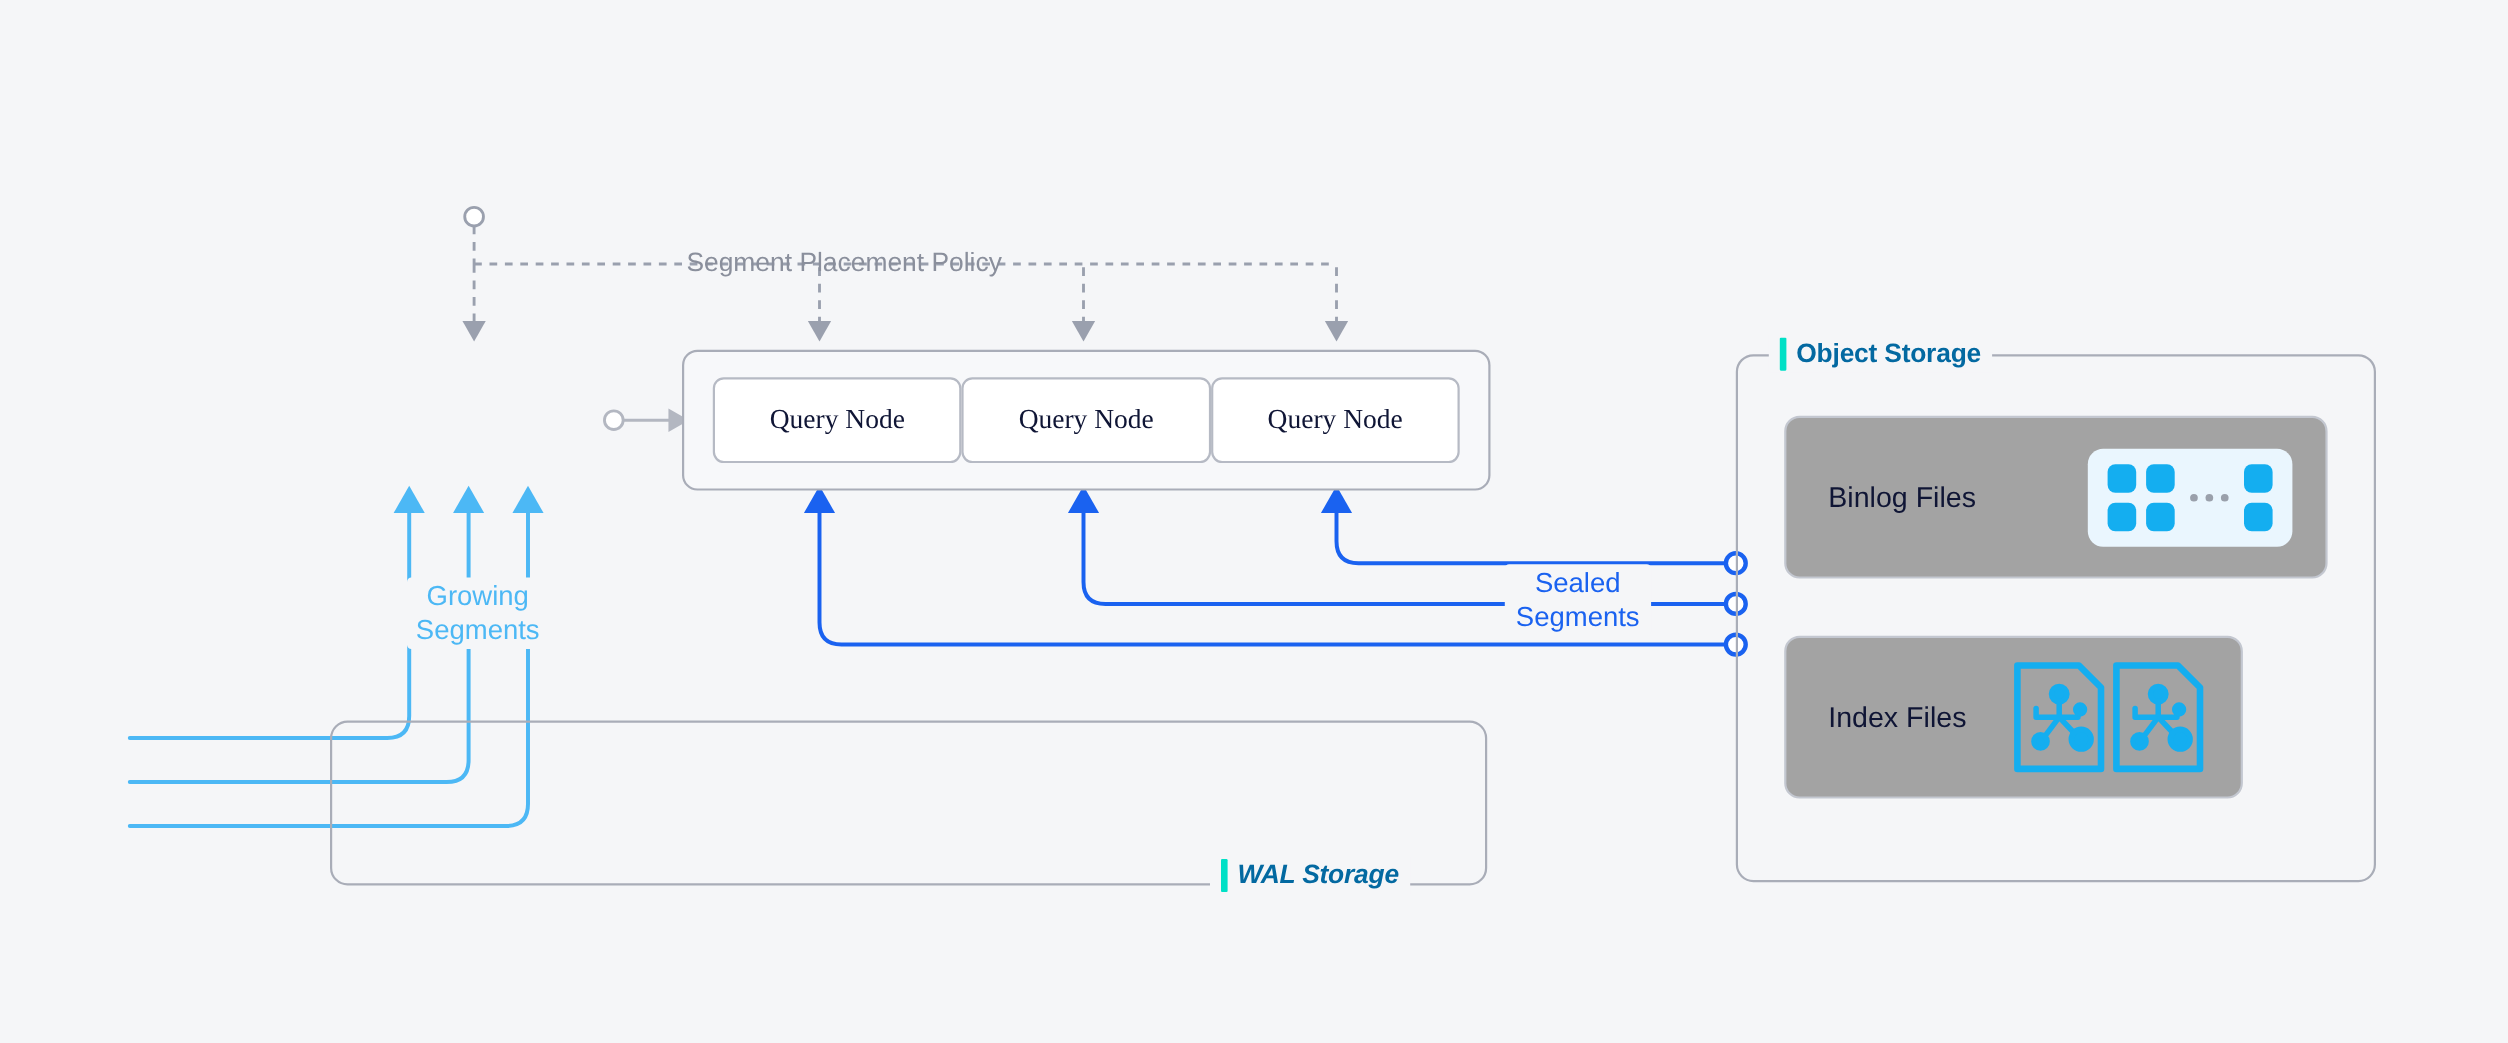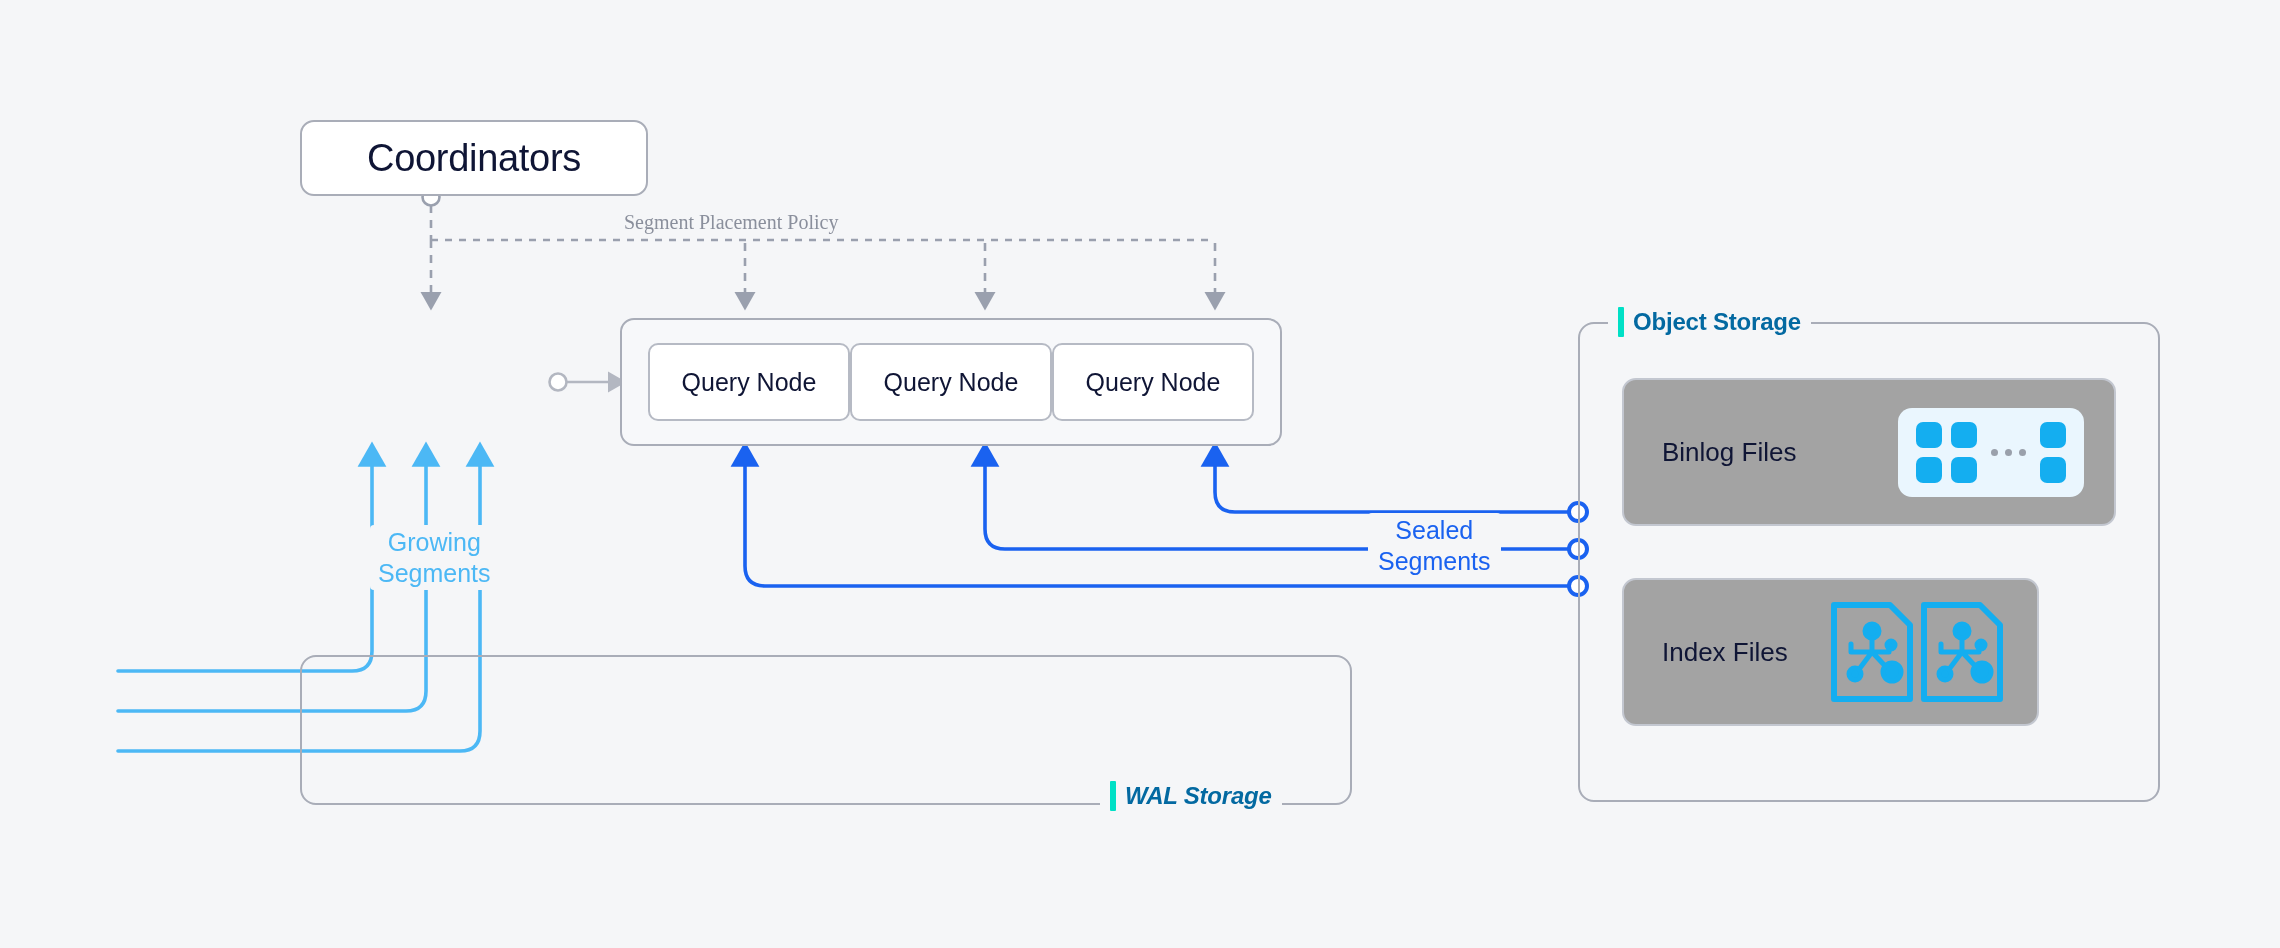"Coordinators" div.node-box { html: <div> <span>Coordinators</span> </div> -> none }
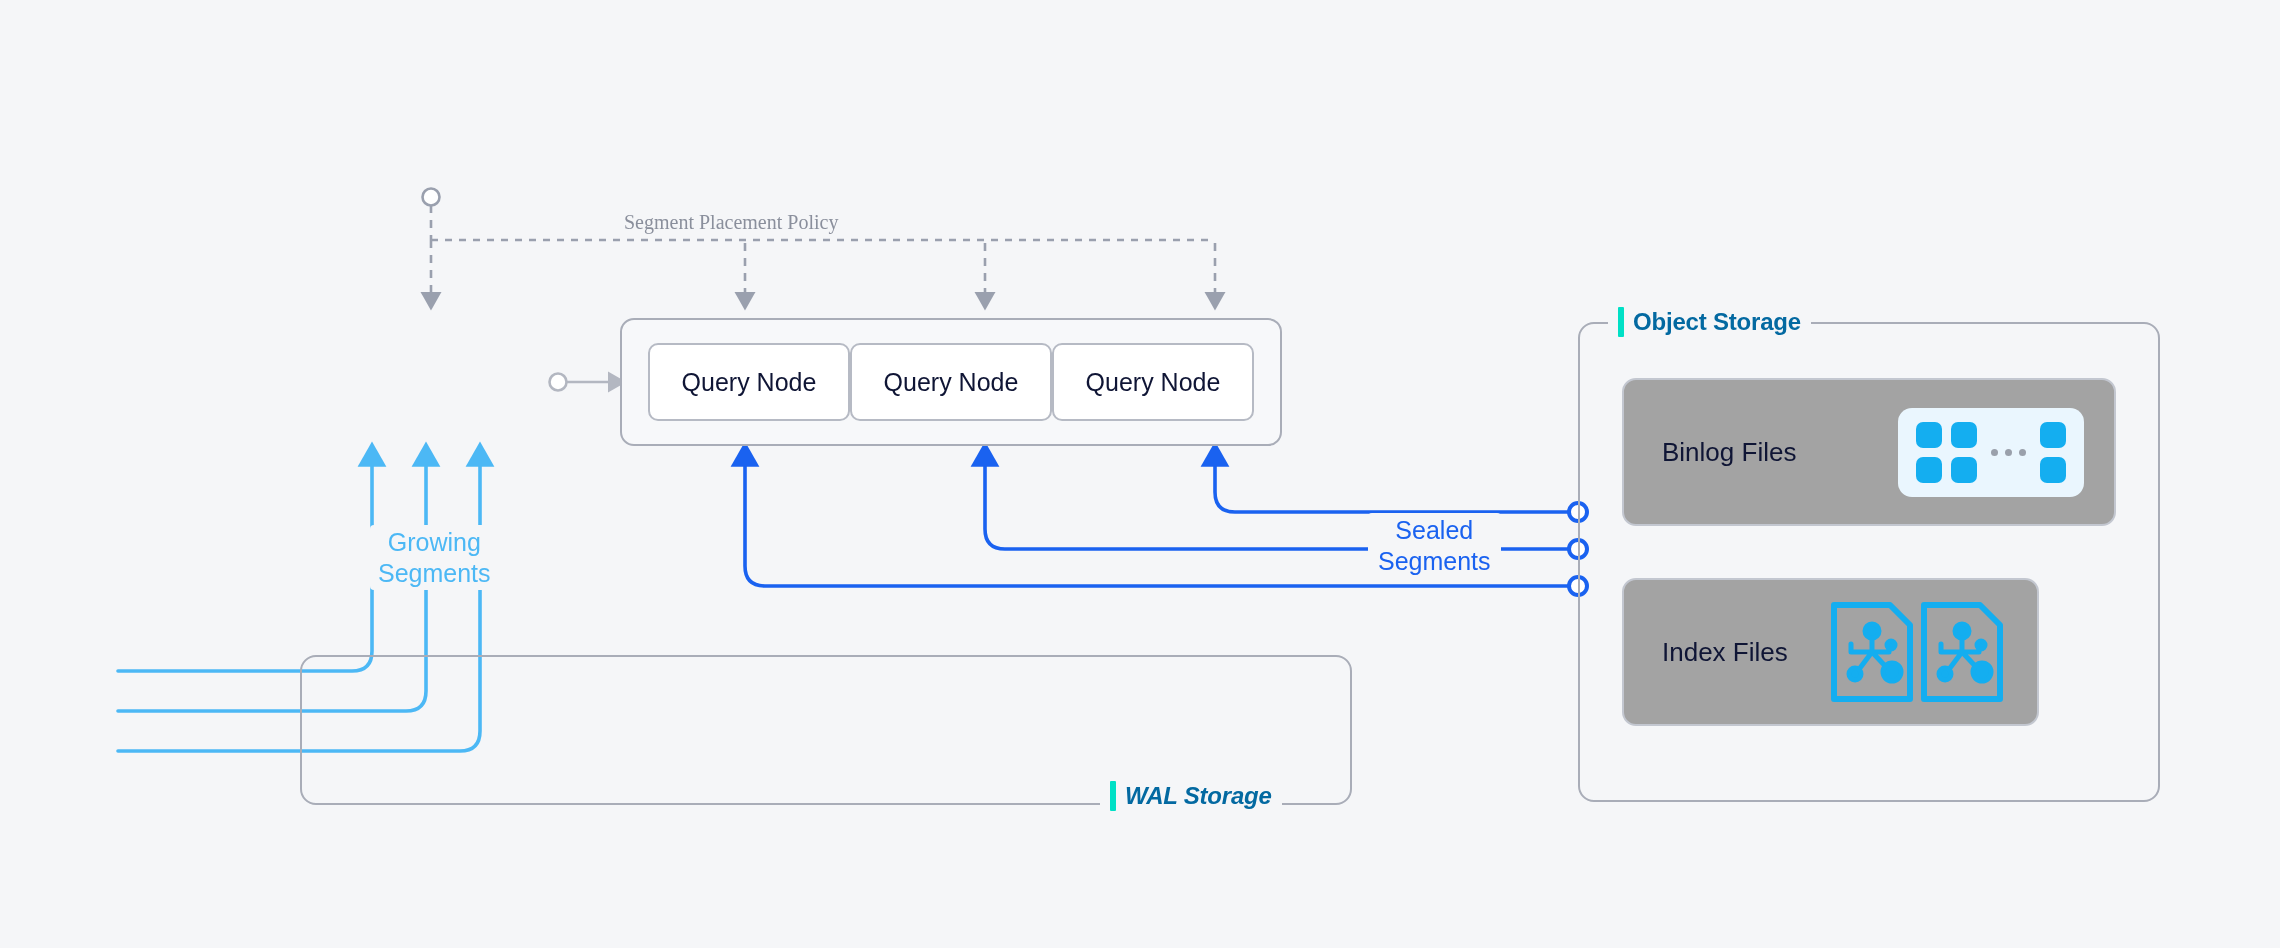"Segment Placement Policy" .lbl-policy { font-family: Liberation Serif, serif -> none; font-size: 20px -> 24px; top: 210px -> 224px }
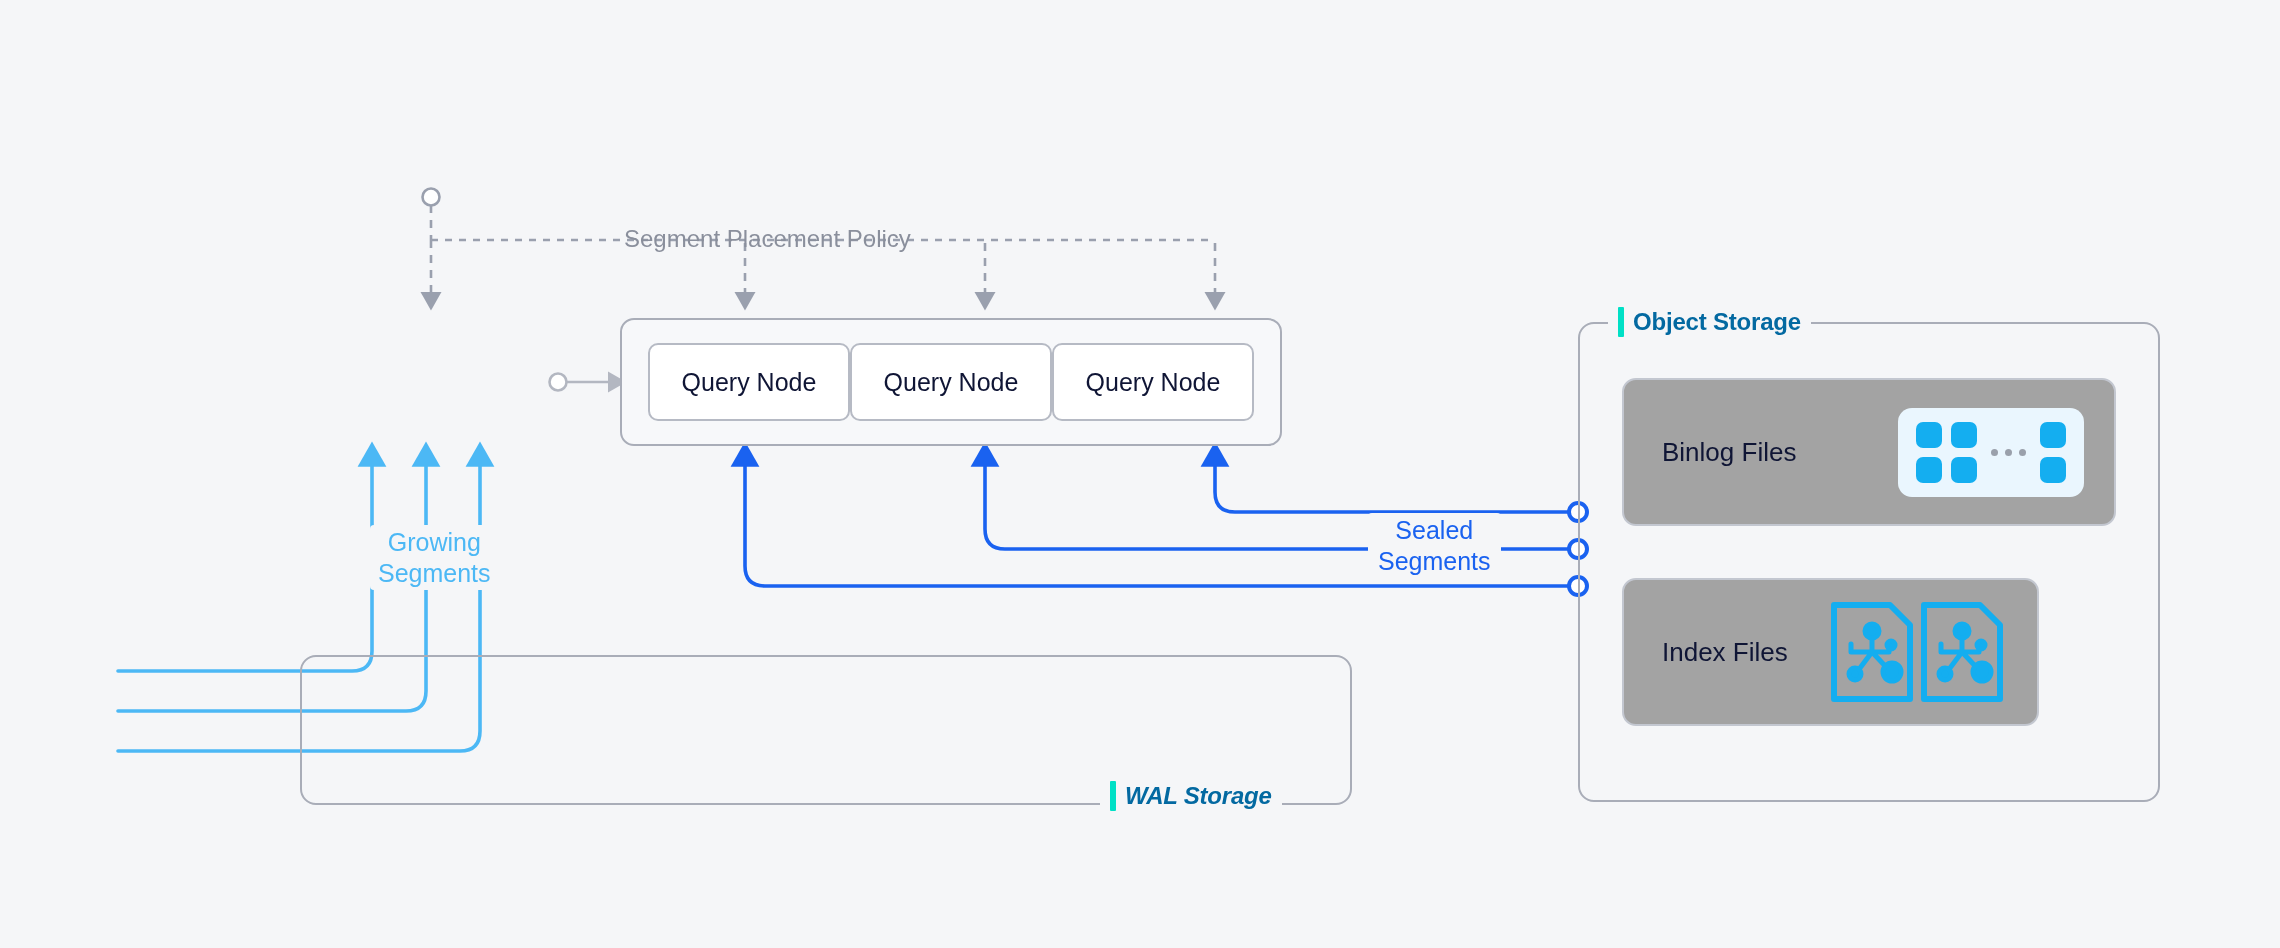"Query Node" .query-group { font-family: none -> Liberation Serif, serif; width: 662px -> 735px }
